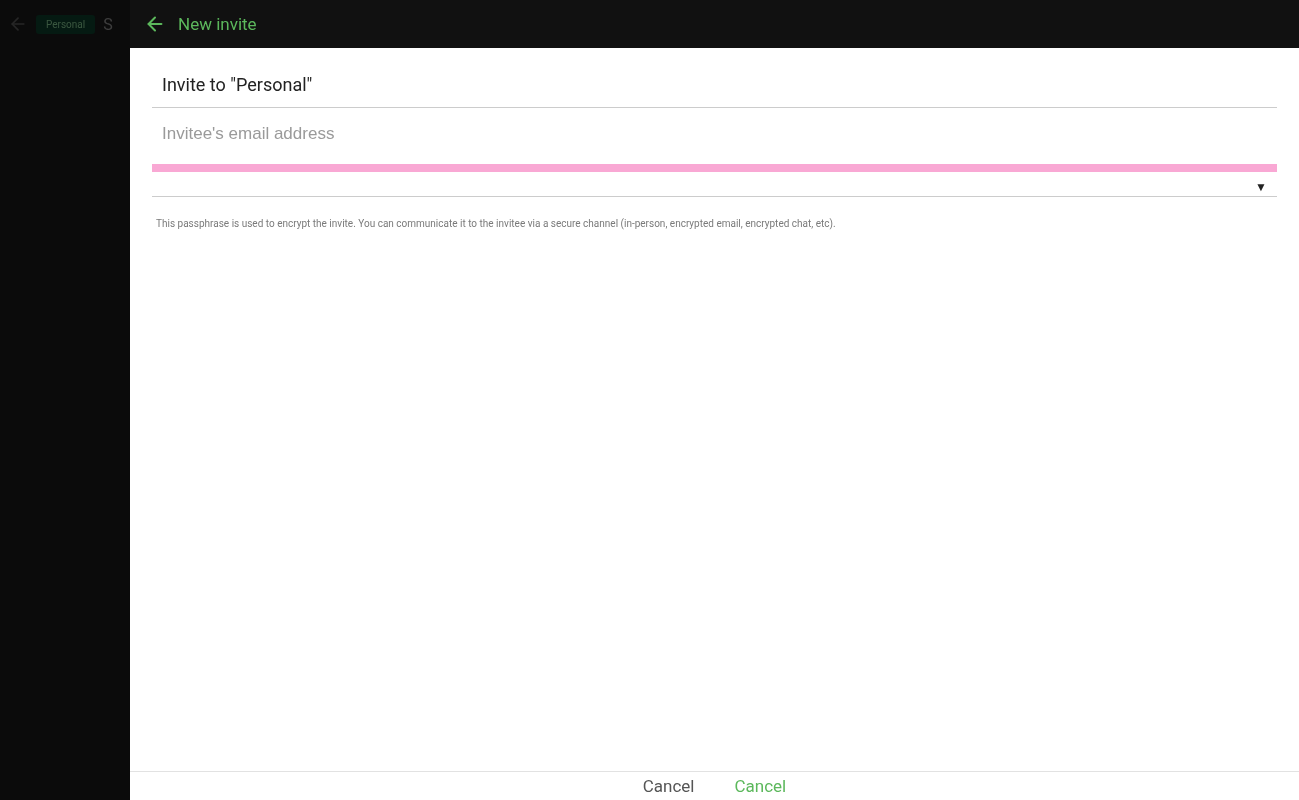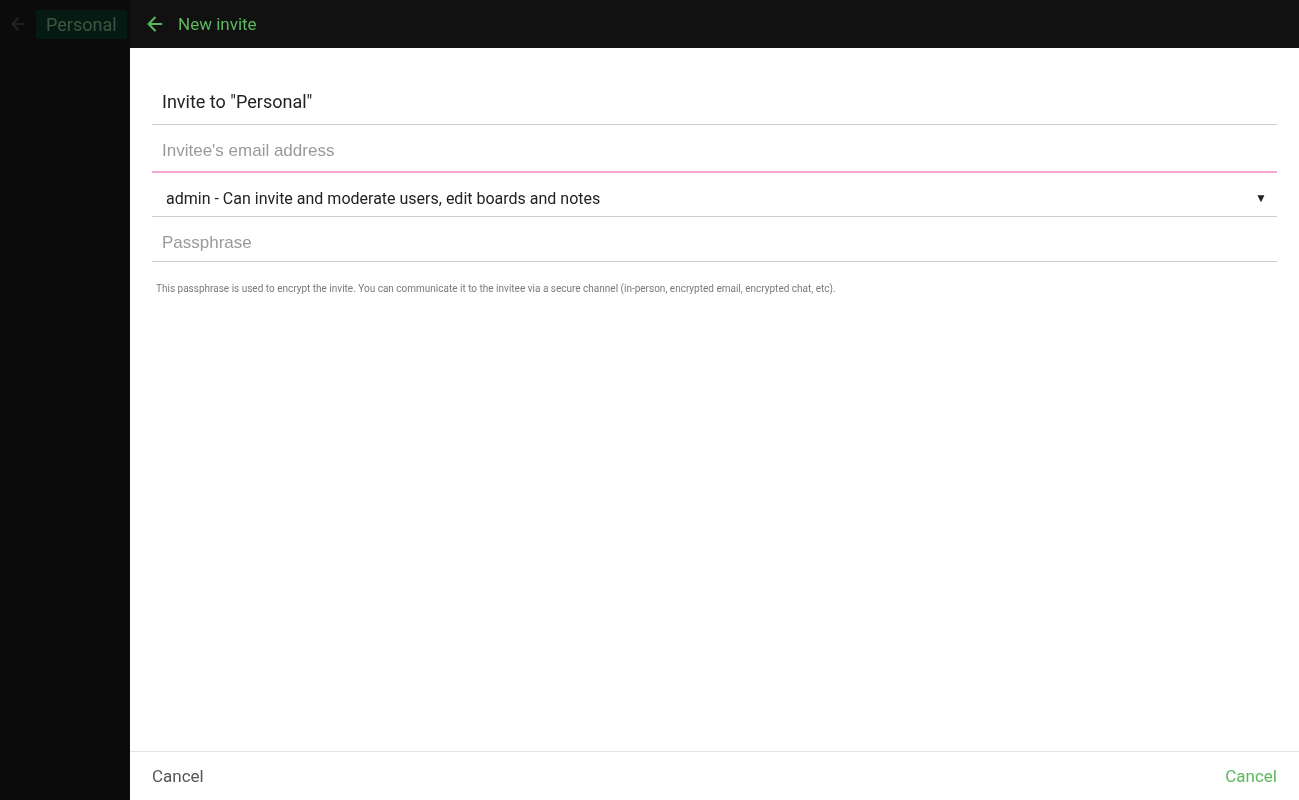"Personal" .backdrop-chip { font-size: 18px -> 10px }
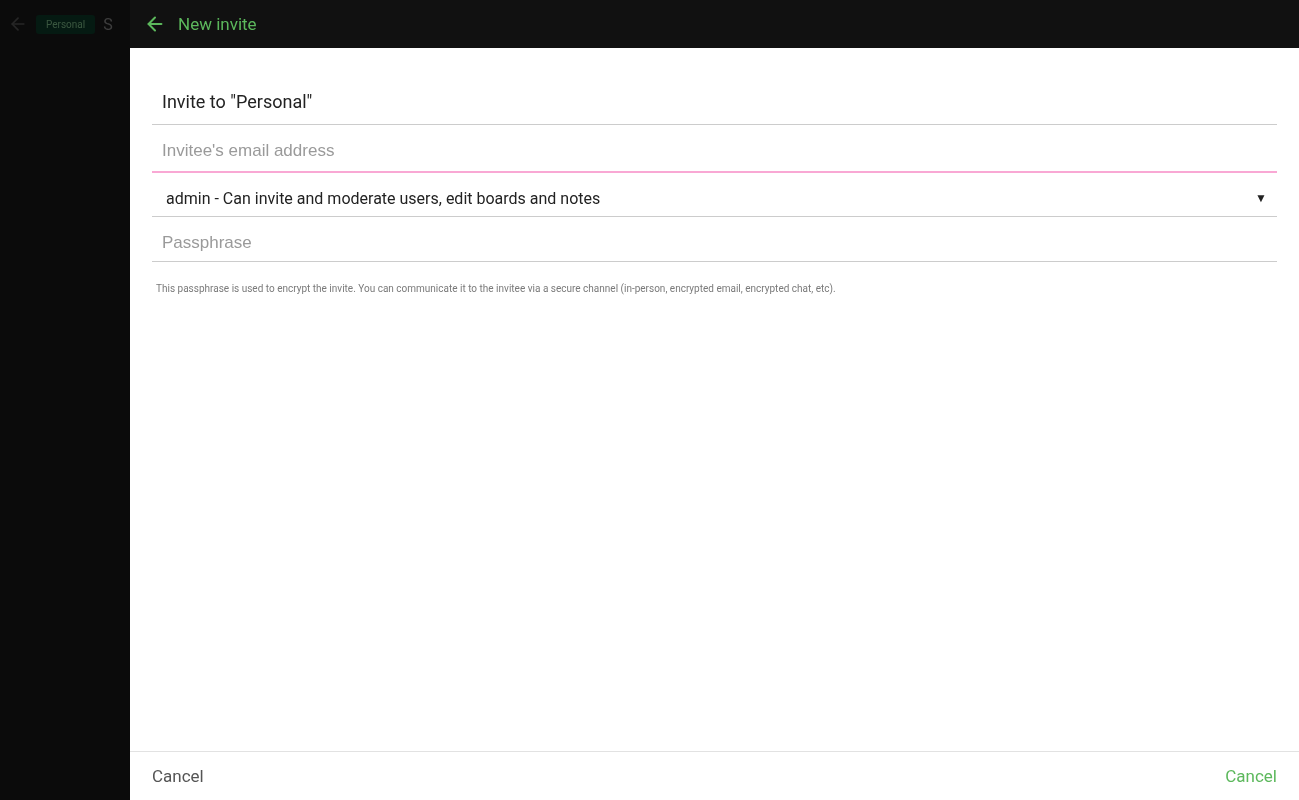"New invite" .panel { gap: 17px -> none }
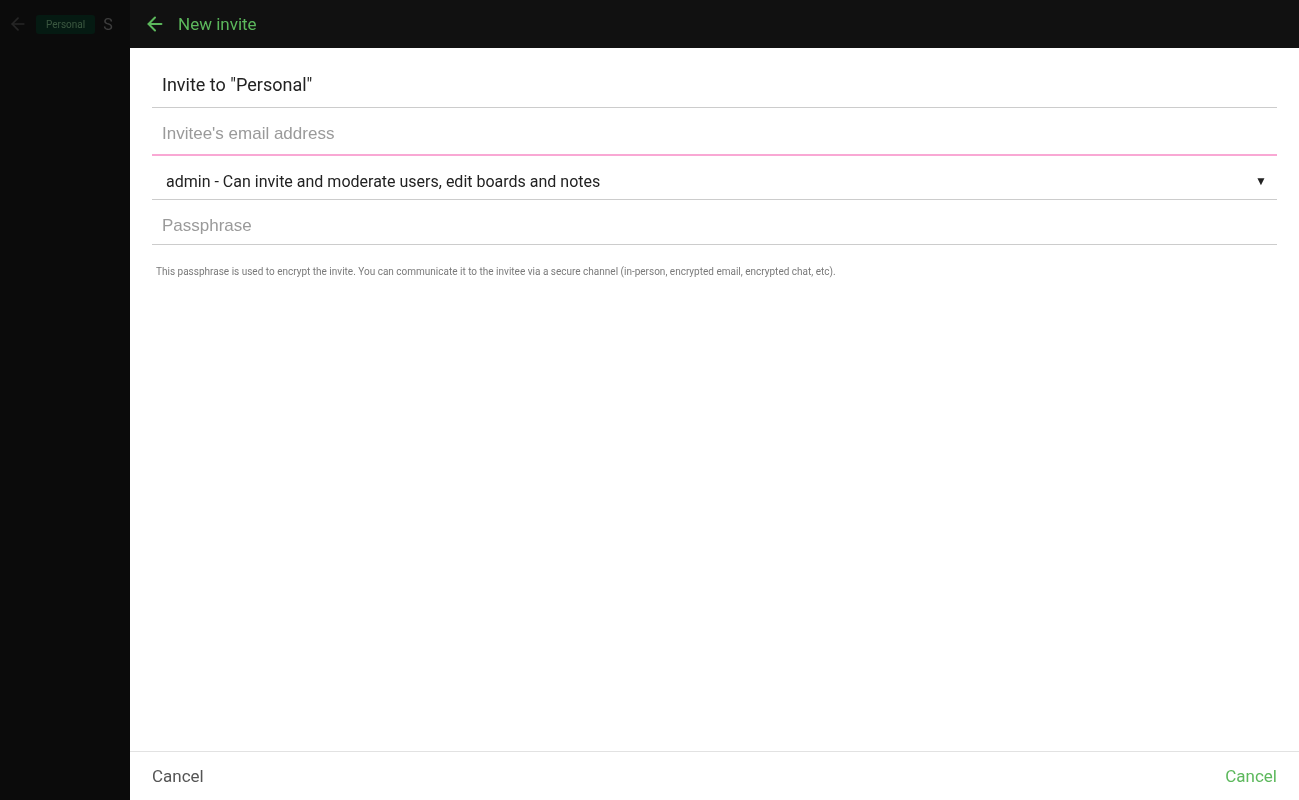"Invitee's email address" .field-wrap.focused { border-bottom: 2px solid #f9a8d4 -> 8px solid #f9a8d4; padding-bottom: 10px -> 20px }
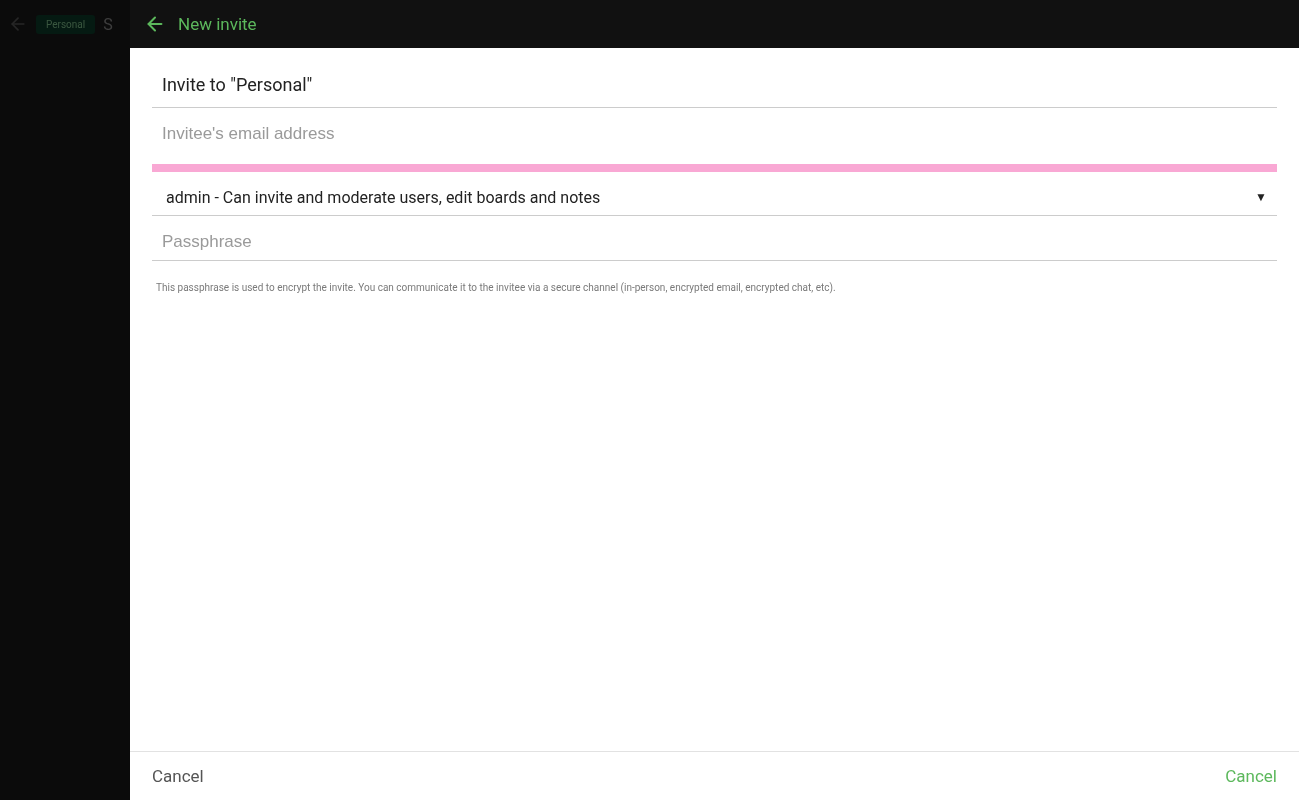"admin - Can invite and" span.select-value { html: <span>admin - Can invite and moderate users, edit boards and notes</span> -> none }
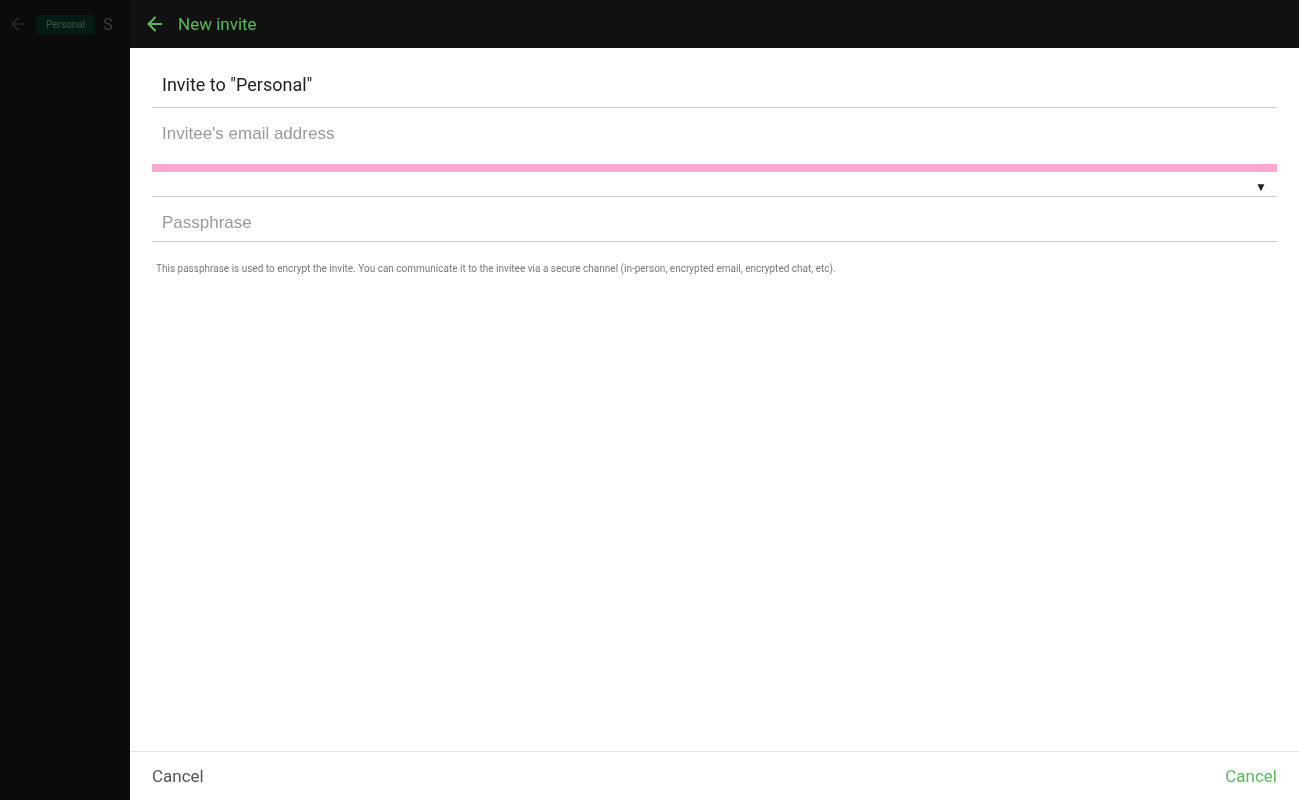"Passphrase" div.field-wrap { html: <div> <input> </div> -> none }
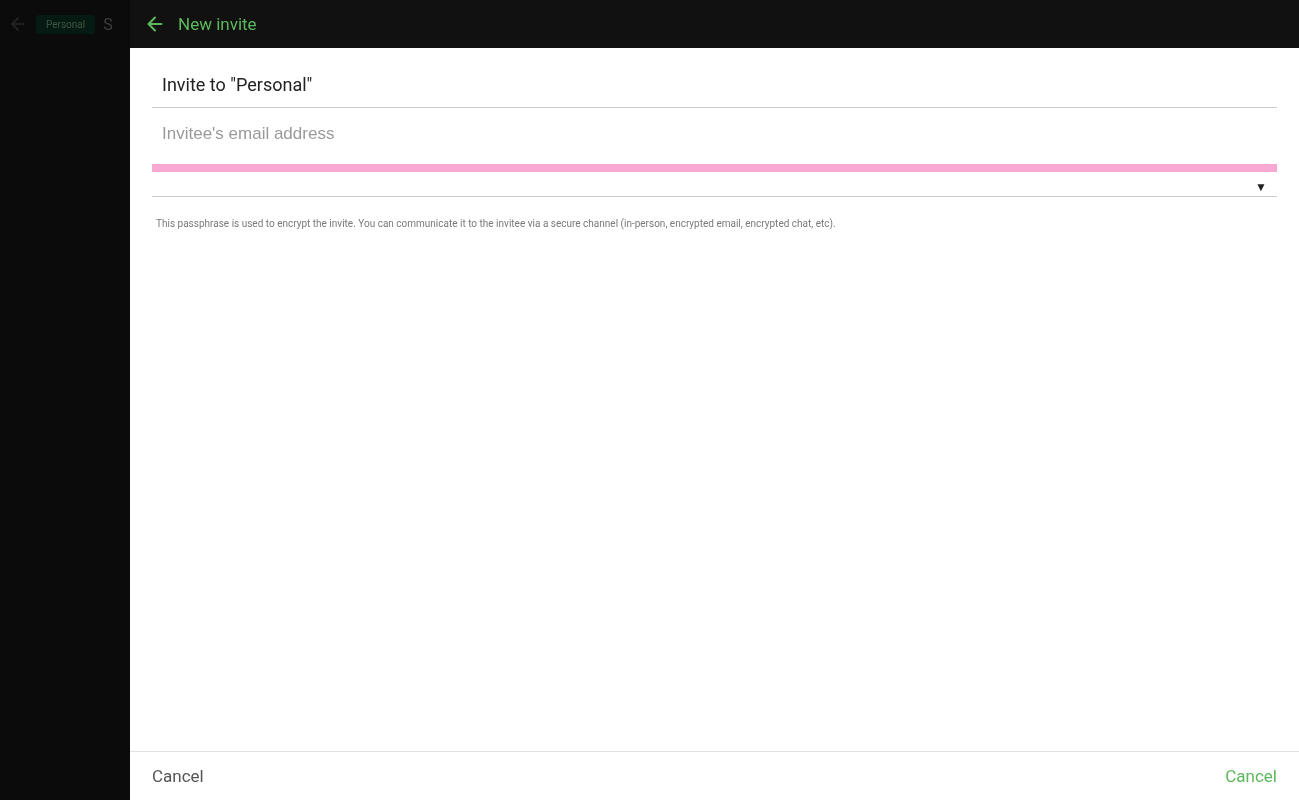"Cancel" .panel-footer { justify-content: space-between -> center; padding: 14px 22px -> 4px 22px }
